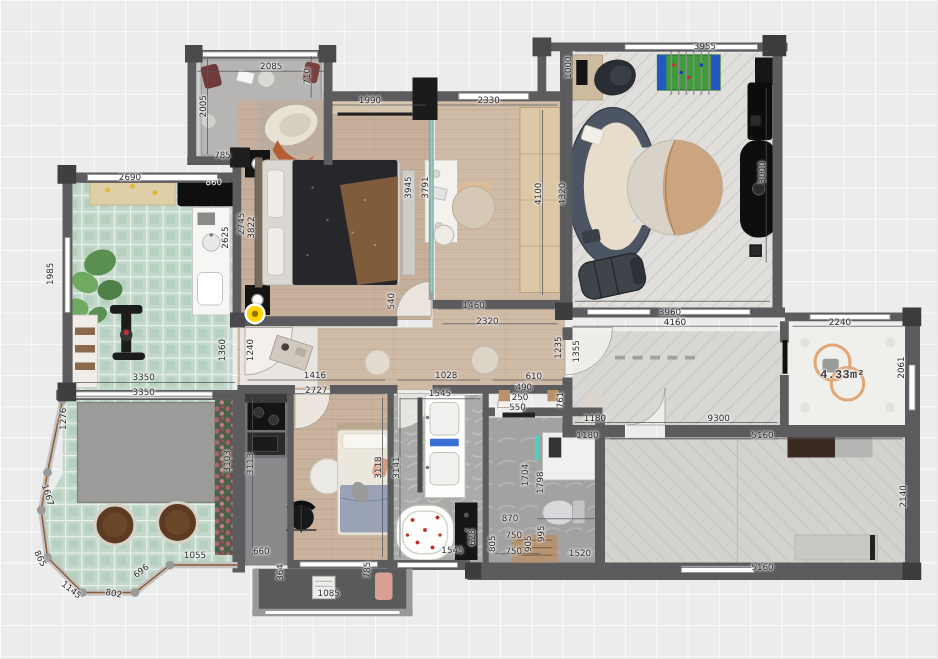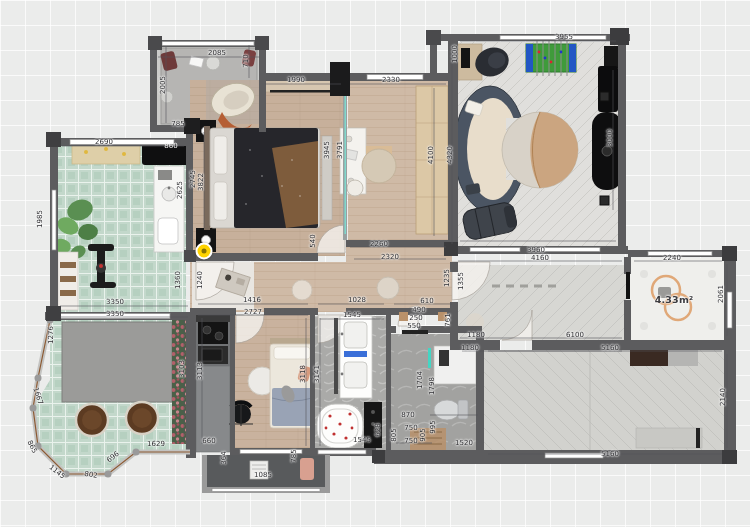"2260" span.dim { text: 2260 -> 1460 }
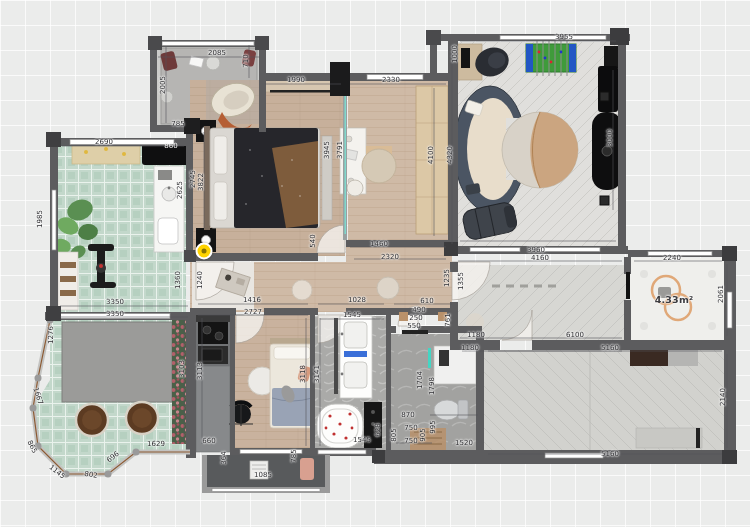"4.33m²" .dim.area { font-family: none -> Liberation Mono, monospace }
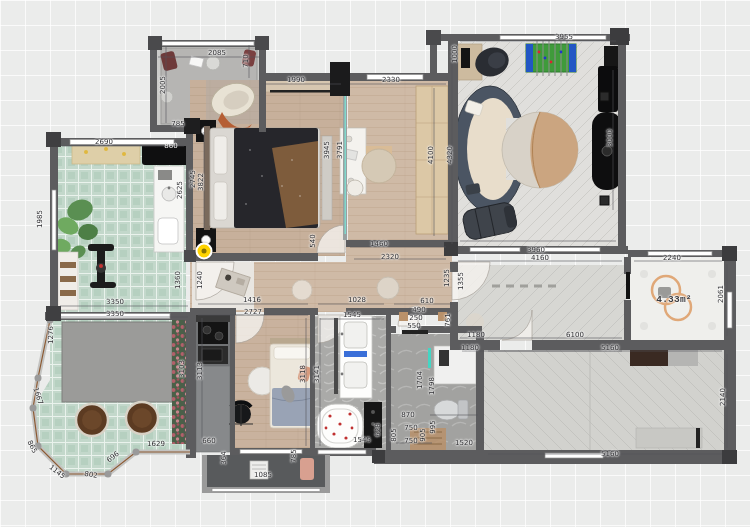"6100" span.dim { text: 6100 -> 9300 }
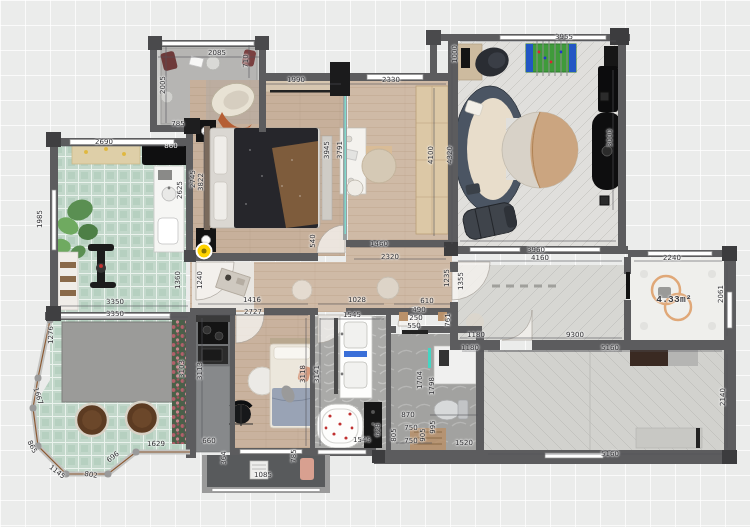"1629" span.dim { text: 1629 -> 1055 }
